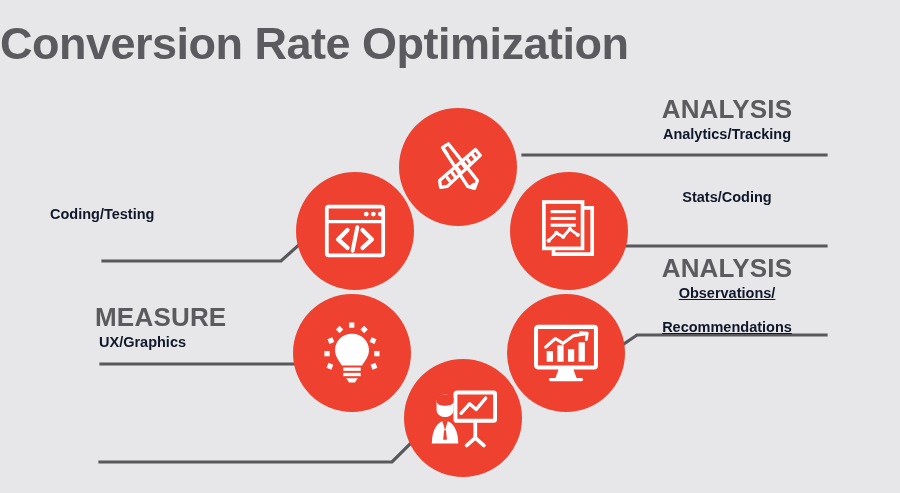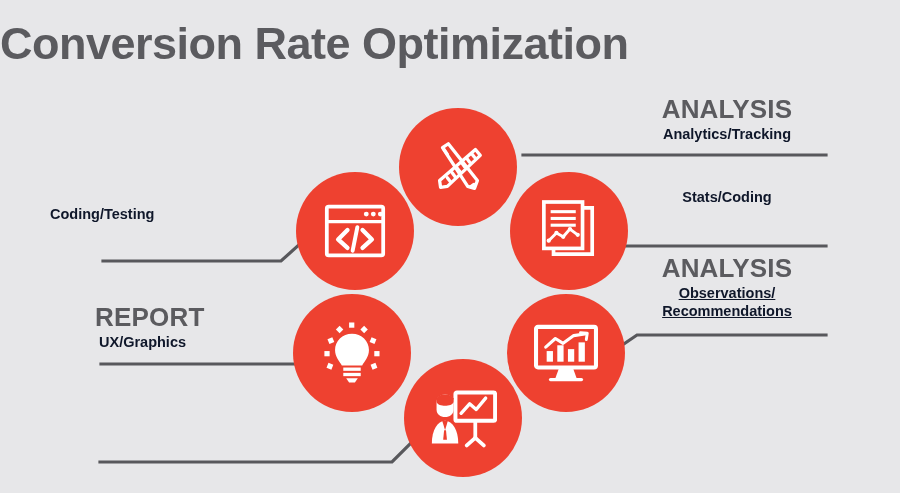"REPORT" div.heading { text: REPORT -> MEASURE }
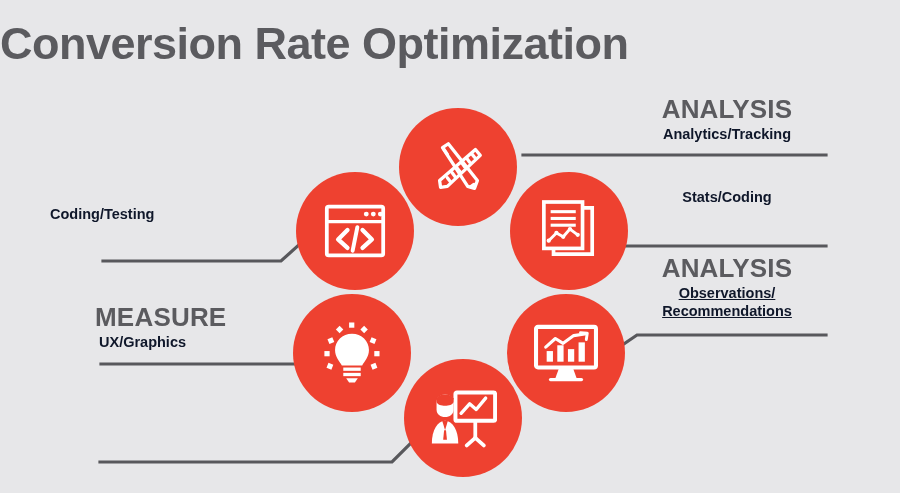"Recommendations" div.sub { margin-top: 0 -> 16px }
